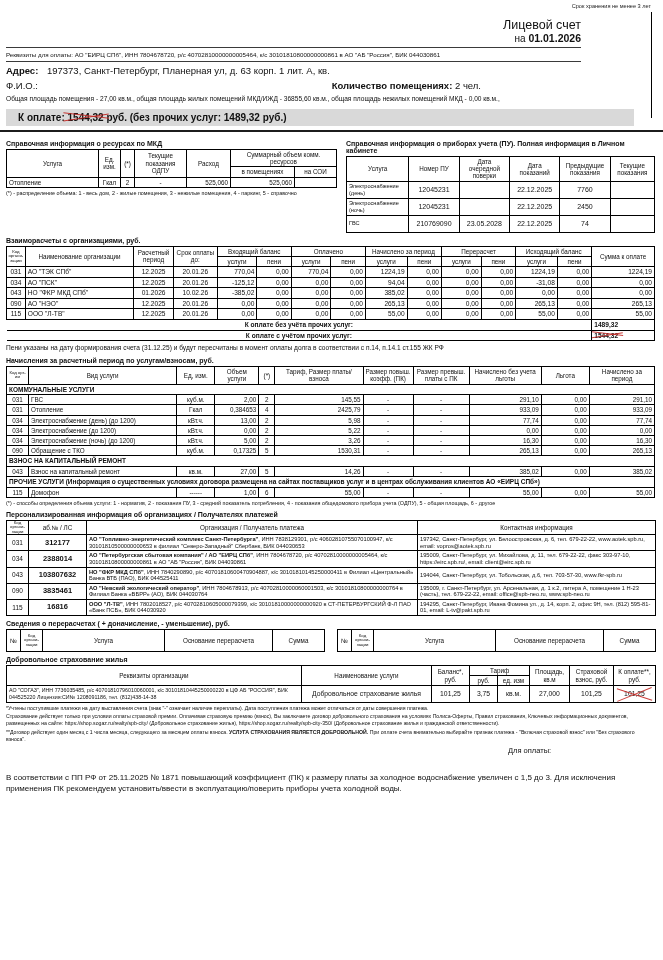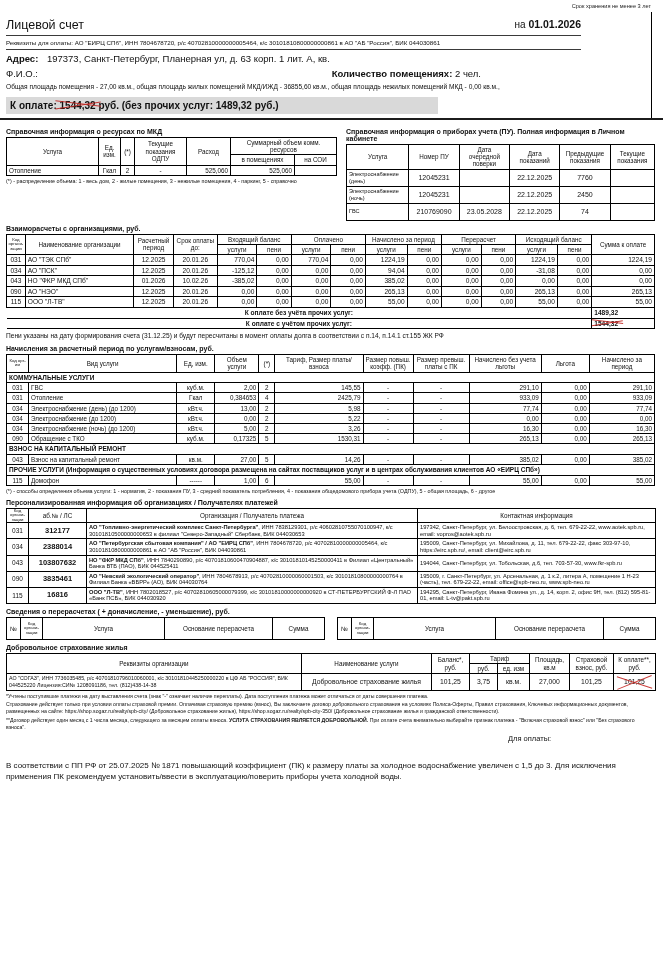"Лицевой счет" .titlebar { align-items: flex-start -> flex-end; flex-direction: none -> column }
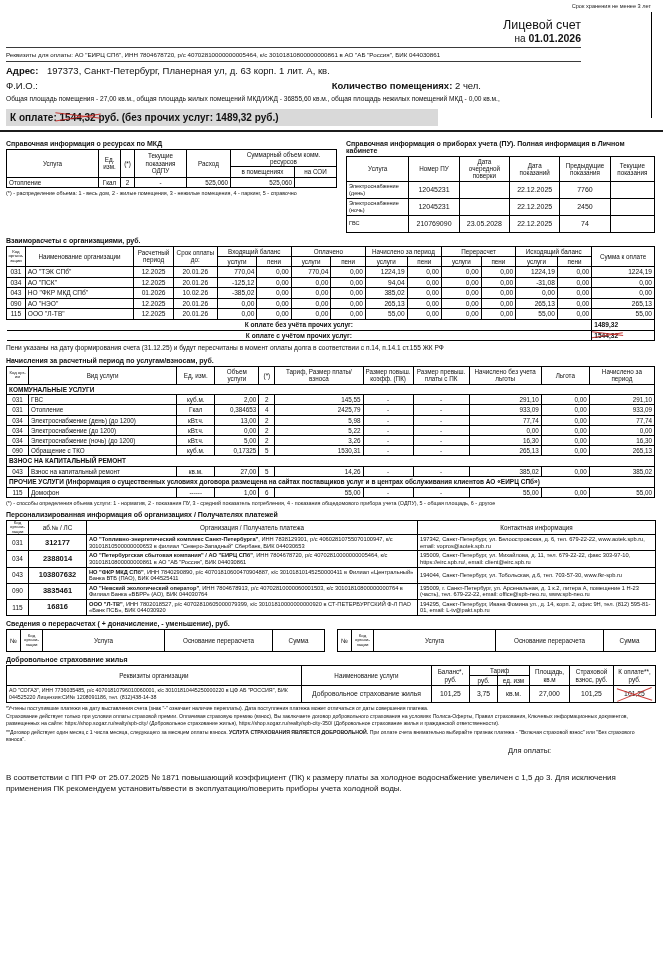"К оплате: 1544,32 руб. (без" .pay-bar { padding: 3px 4px -> 3px 12px; width: 432px -> 628px }
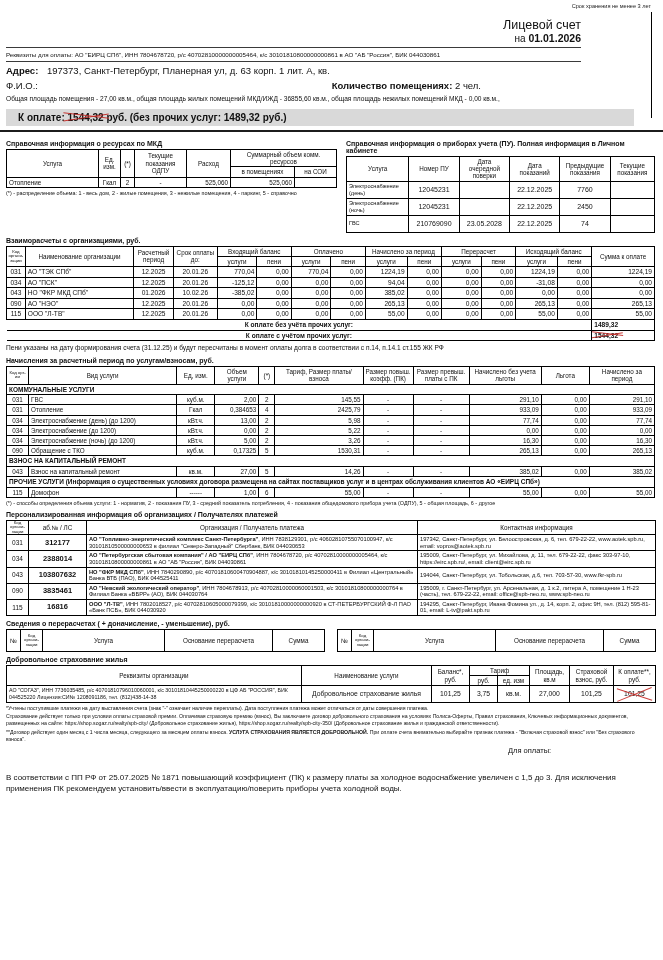"В соответствии с ПП РФ" div.addl-text { text: 25.07.2025 -> 25.11.2025 }
